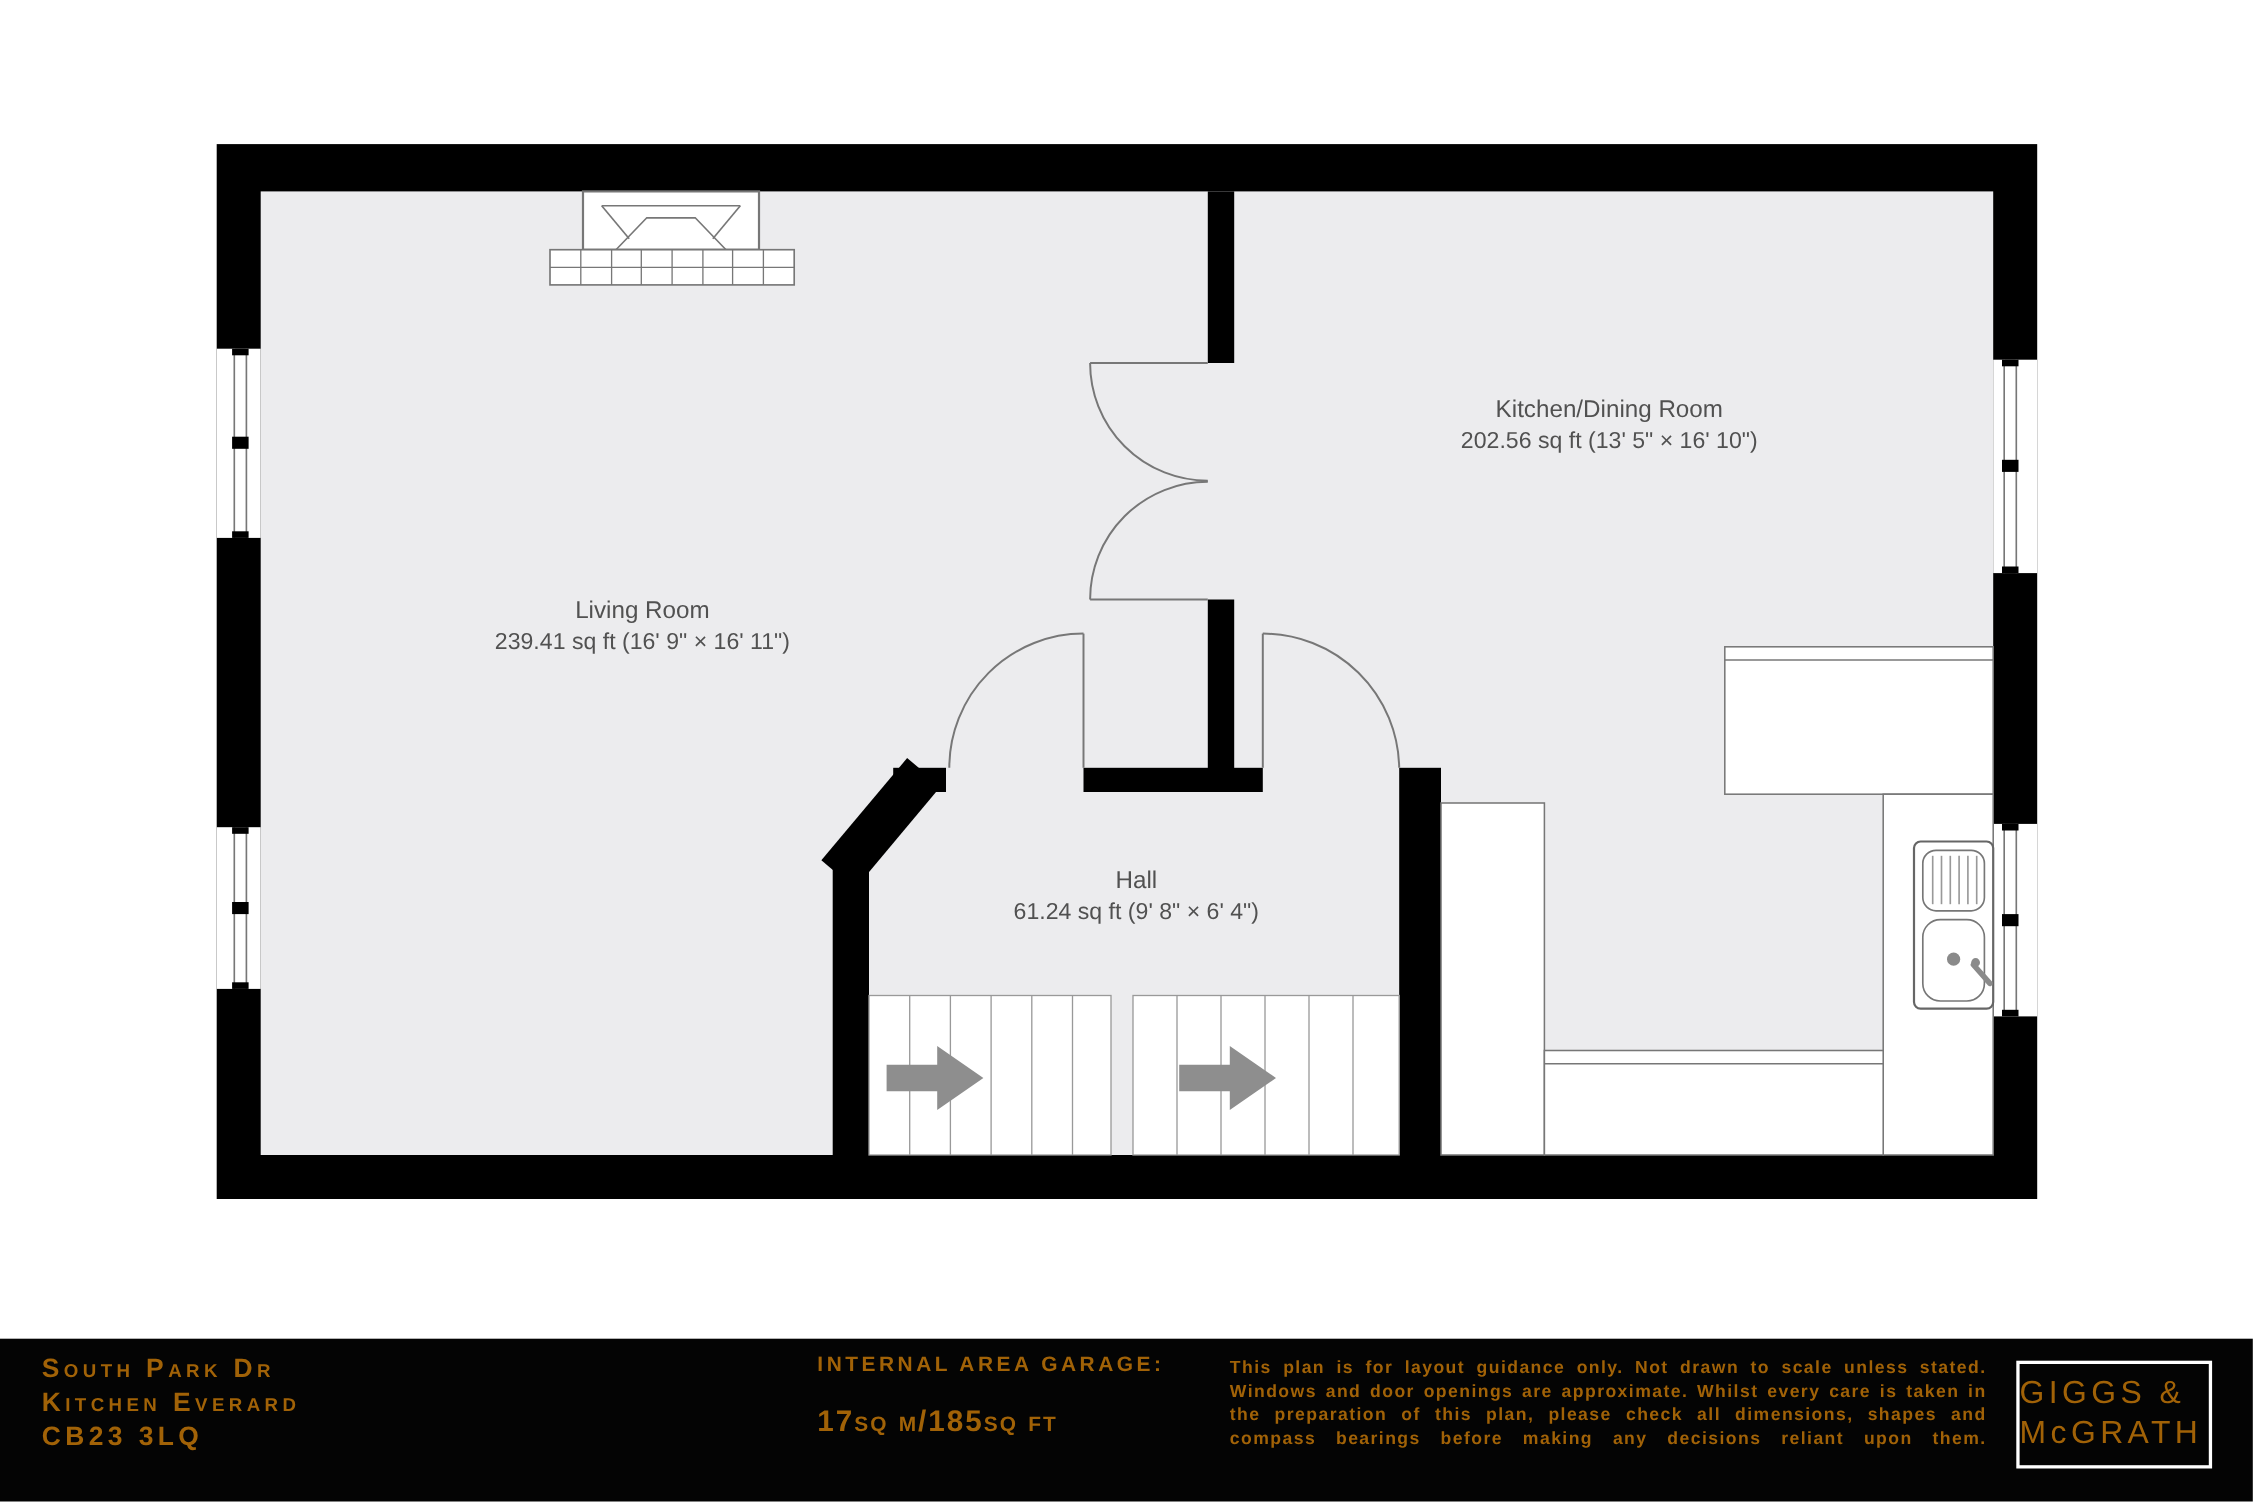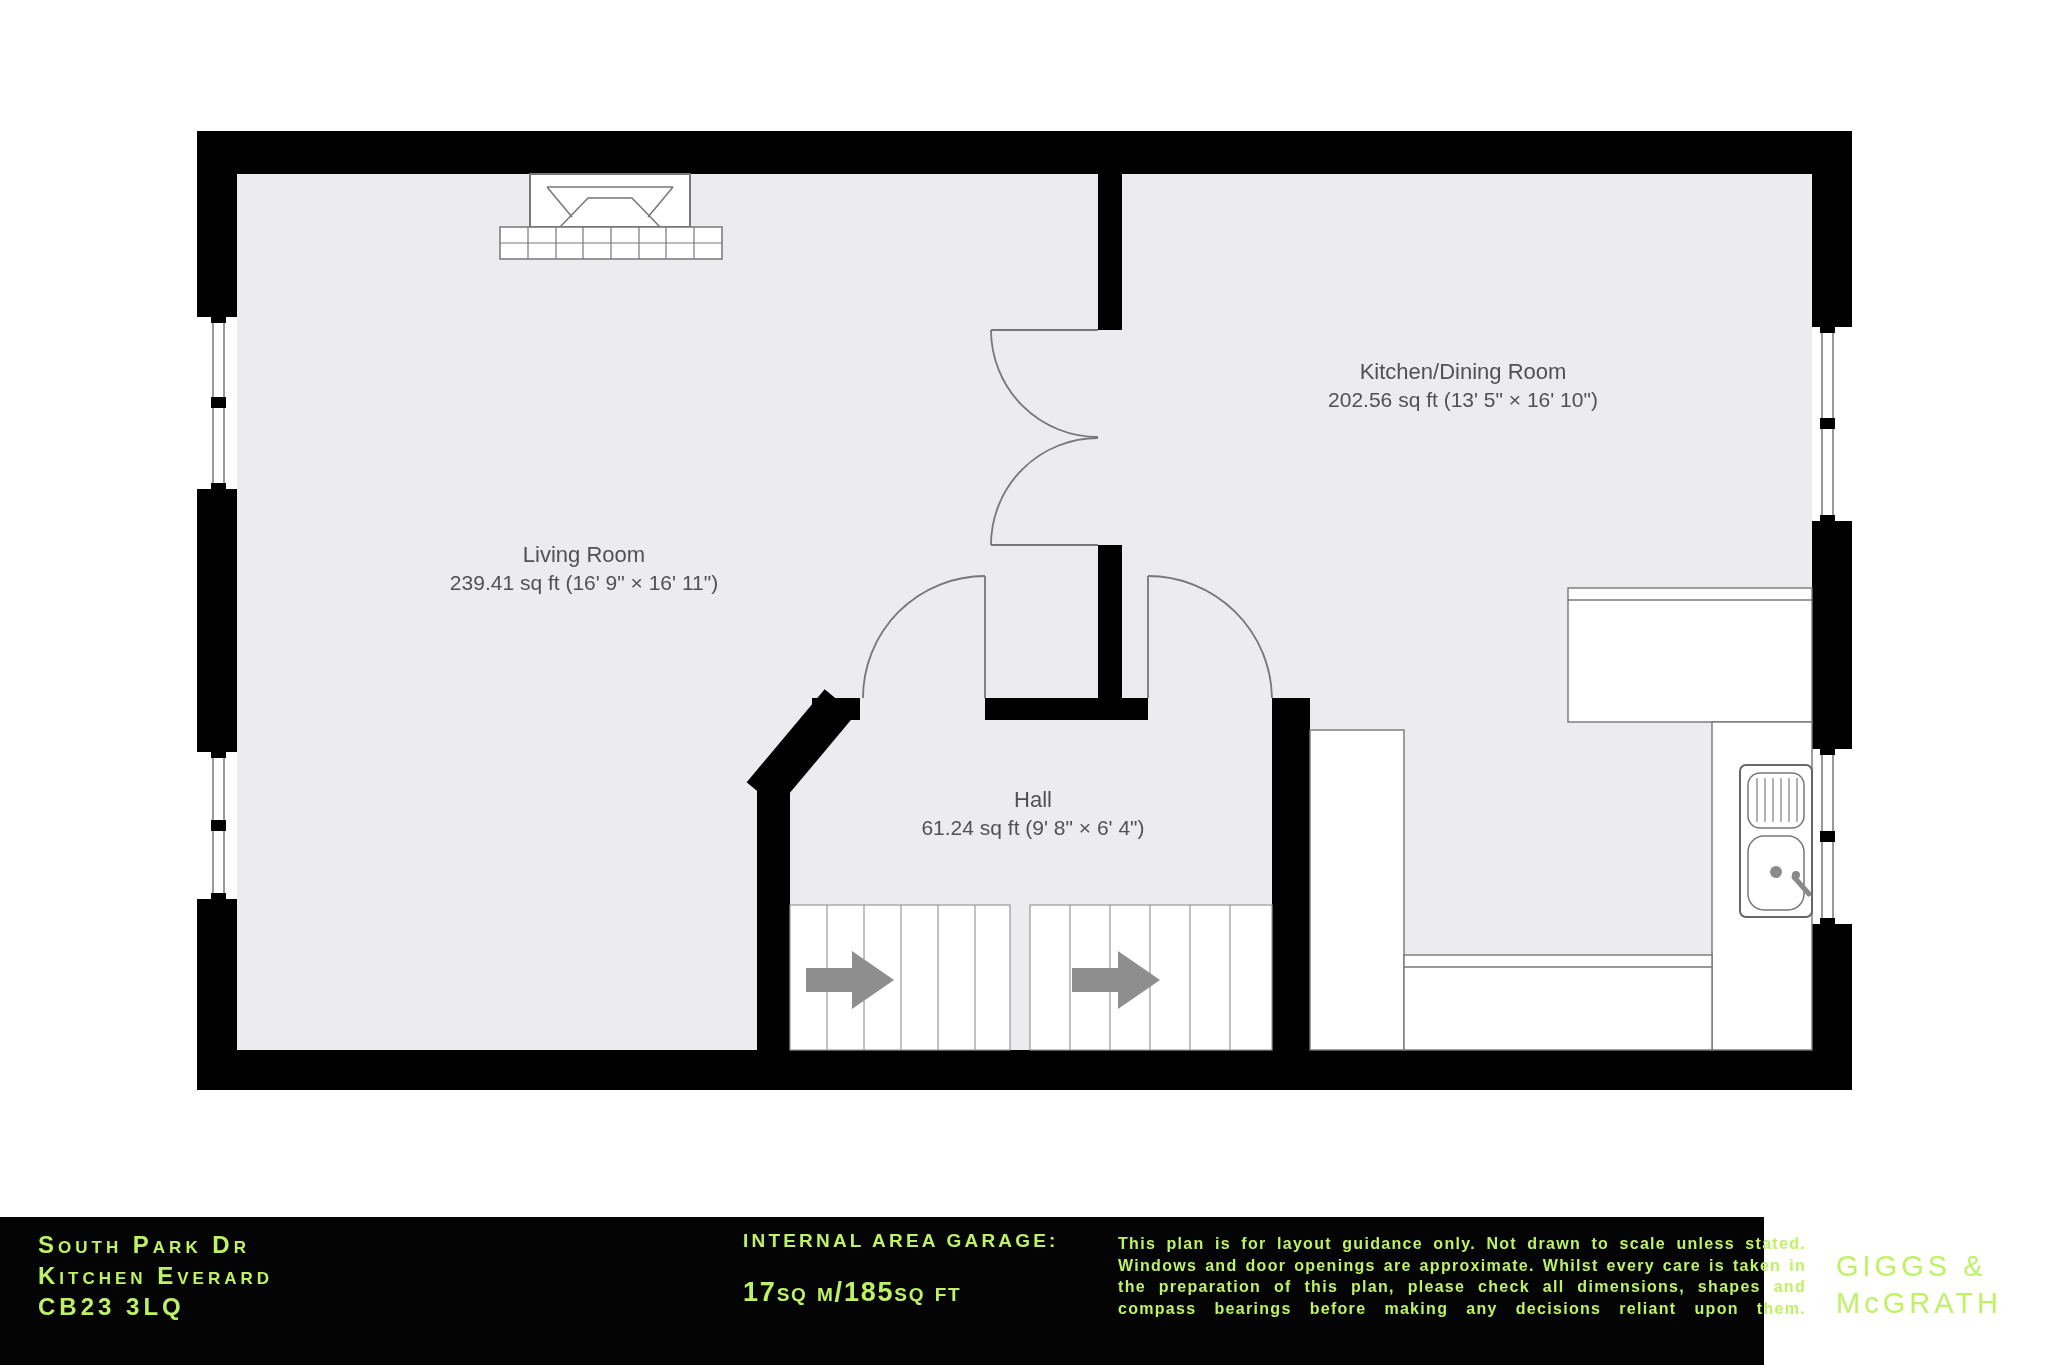"South Park Dr" .footer { color: #bef264 -> #a16207; width: 1764px -> 2048px }
